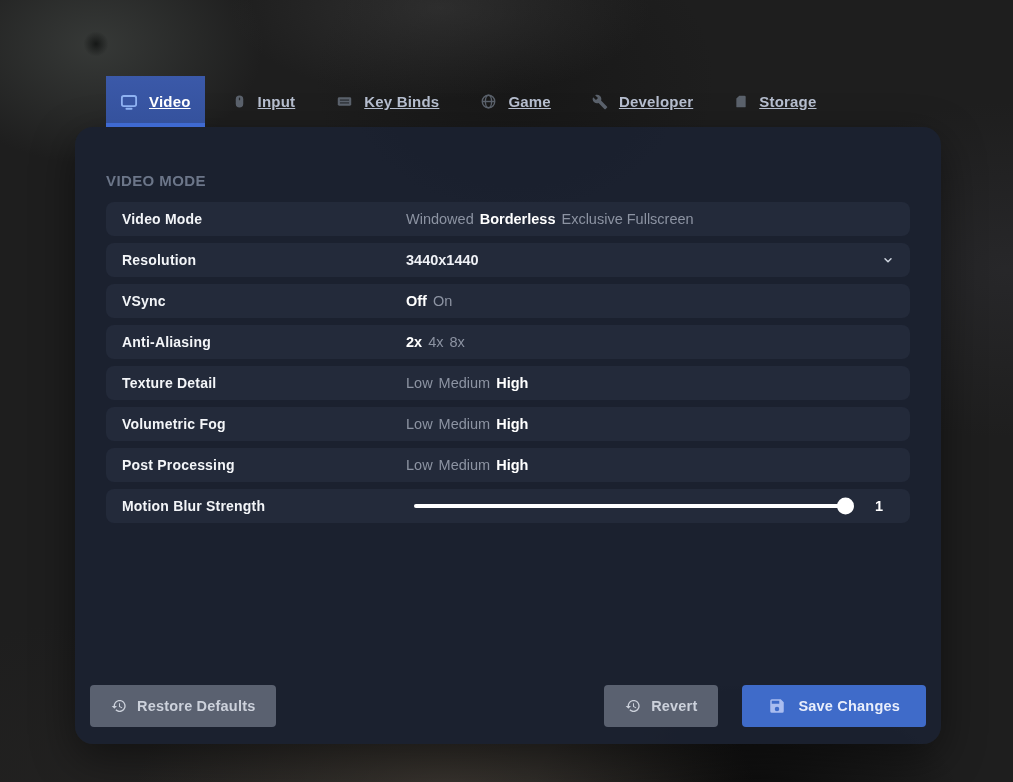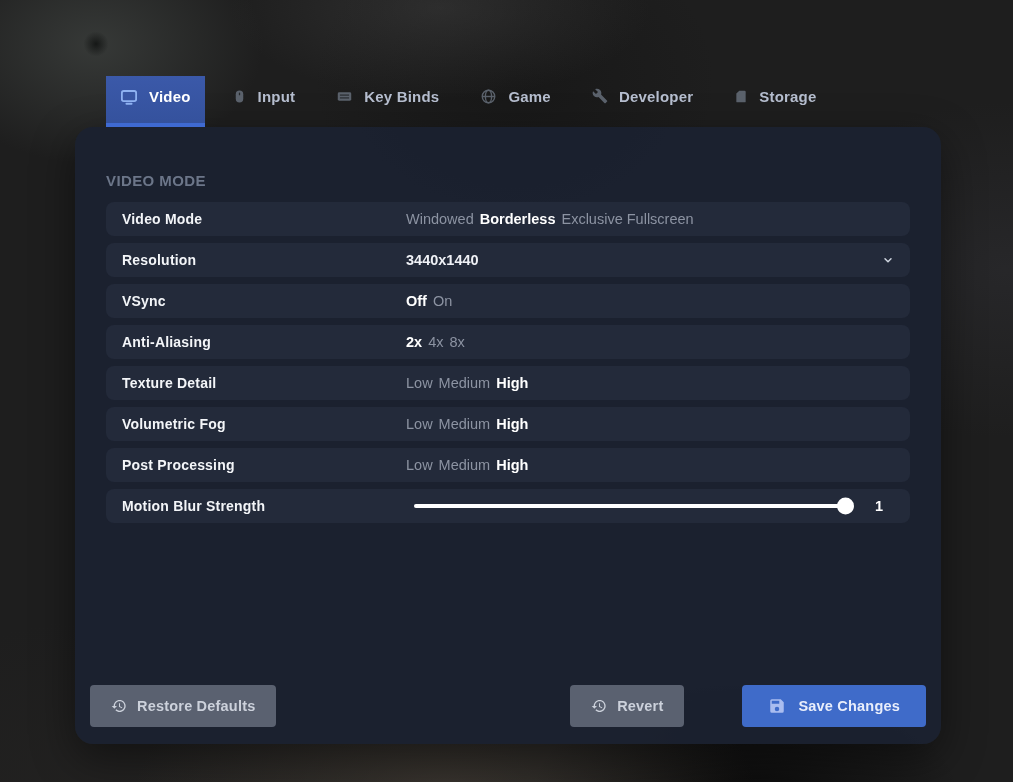"Video" .tab { align-items: flex-start -> center; text-decoration: none -> underline }
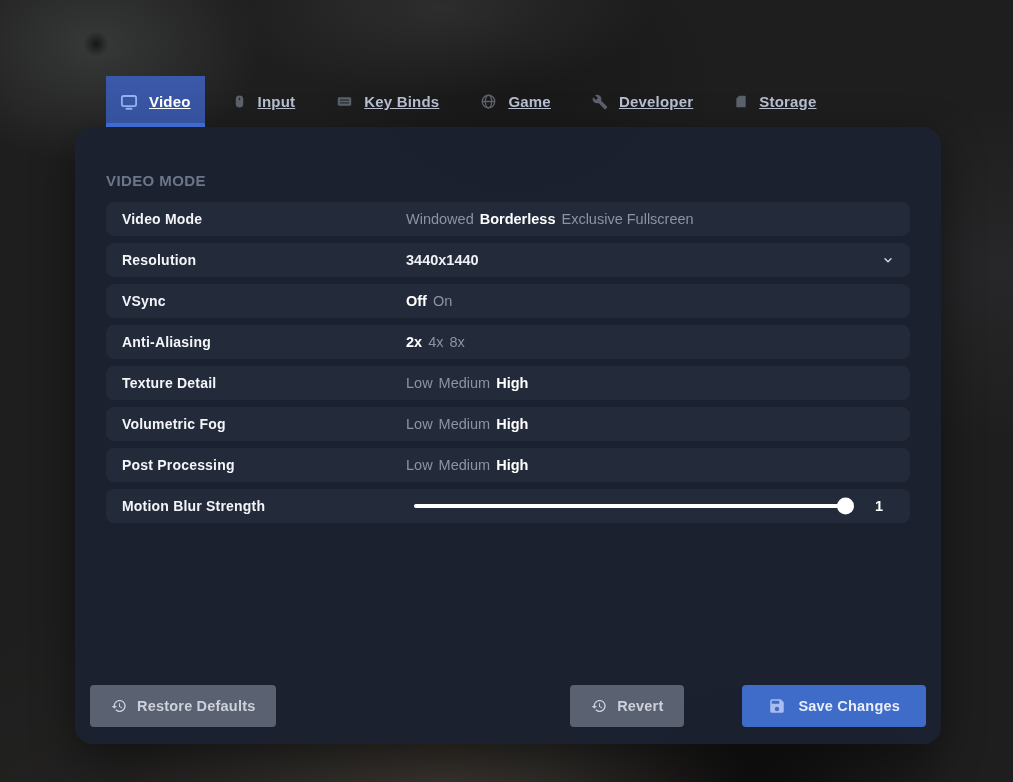"Save Changes" .btn.blue { margin-left: 34px -> none }
